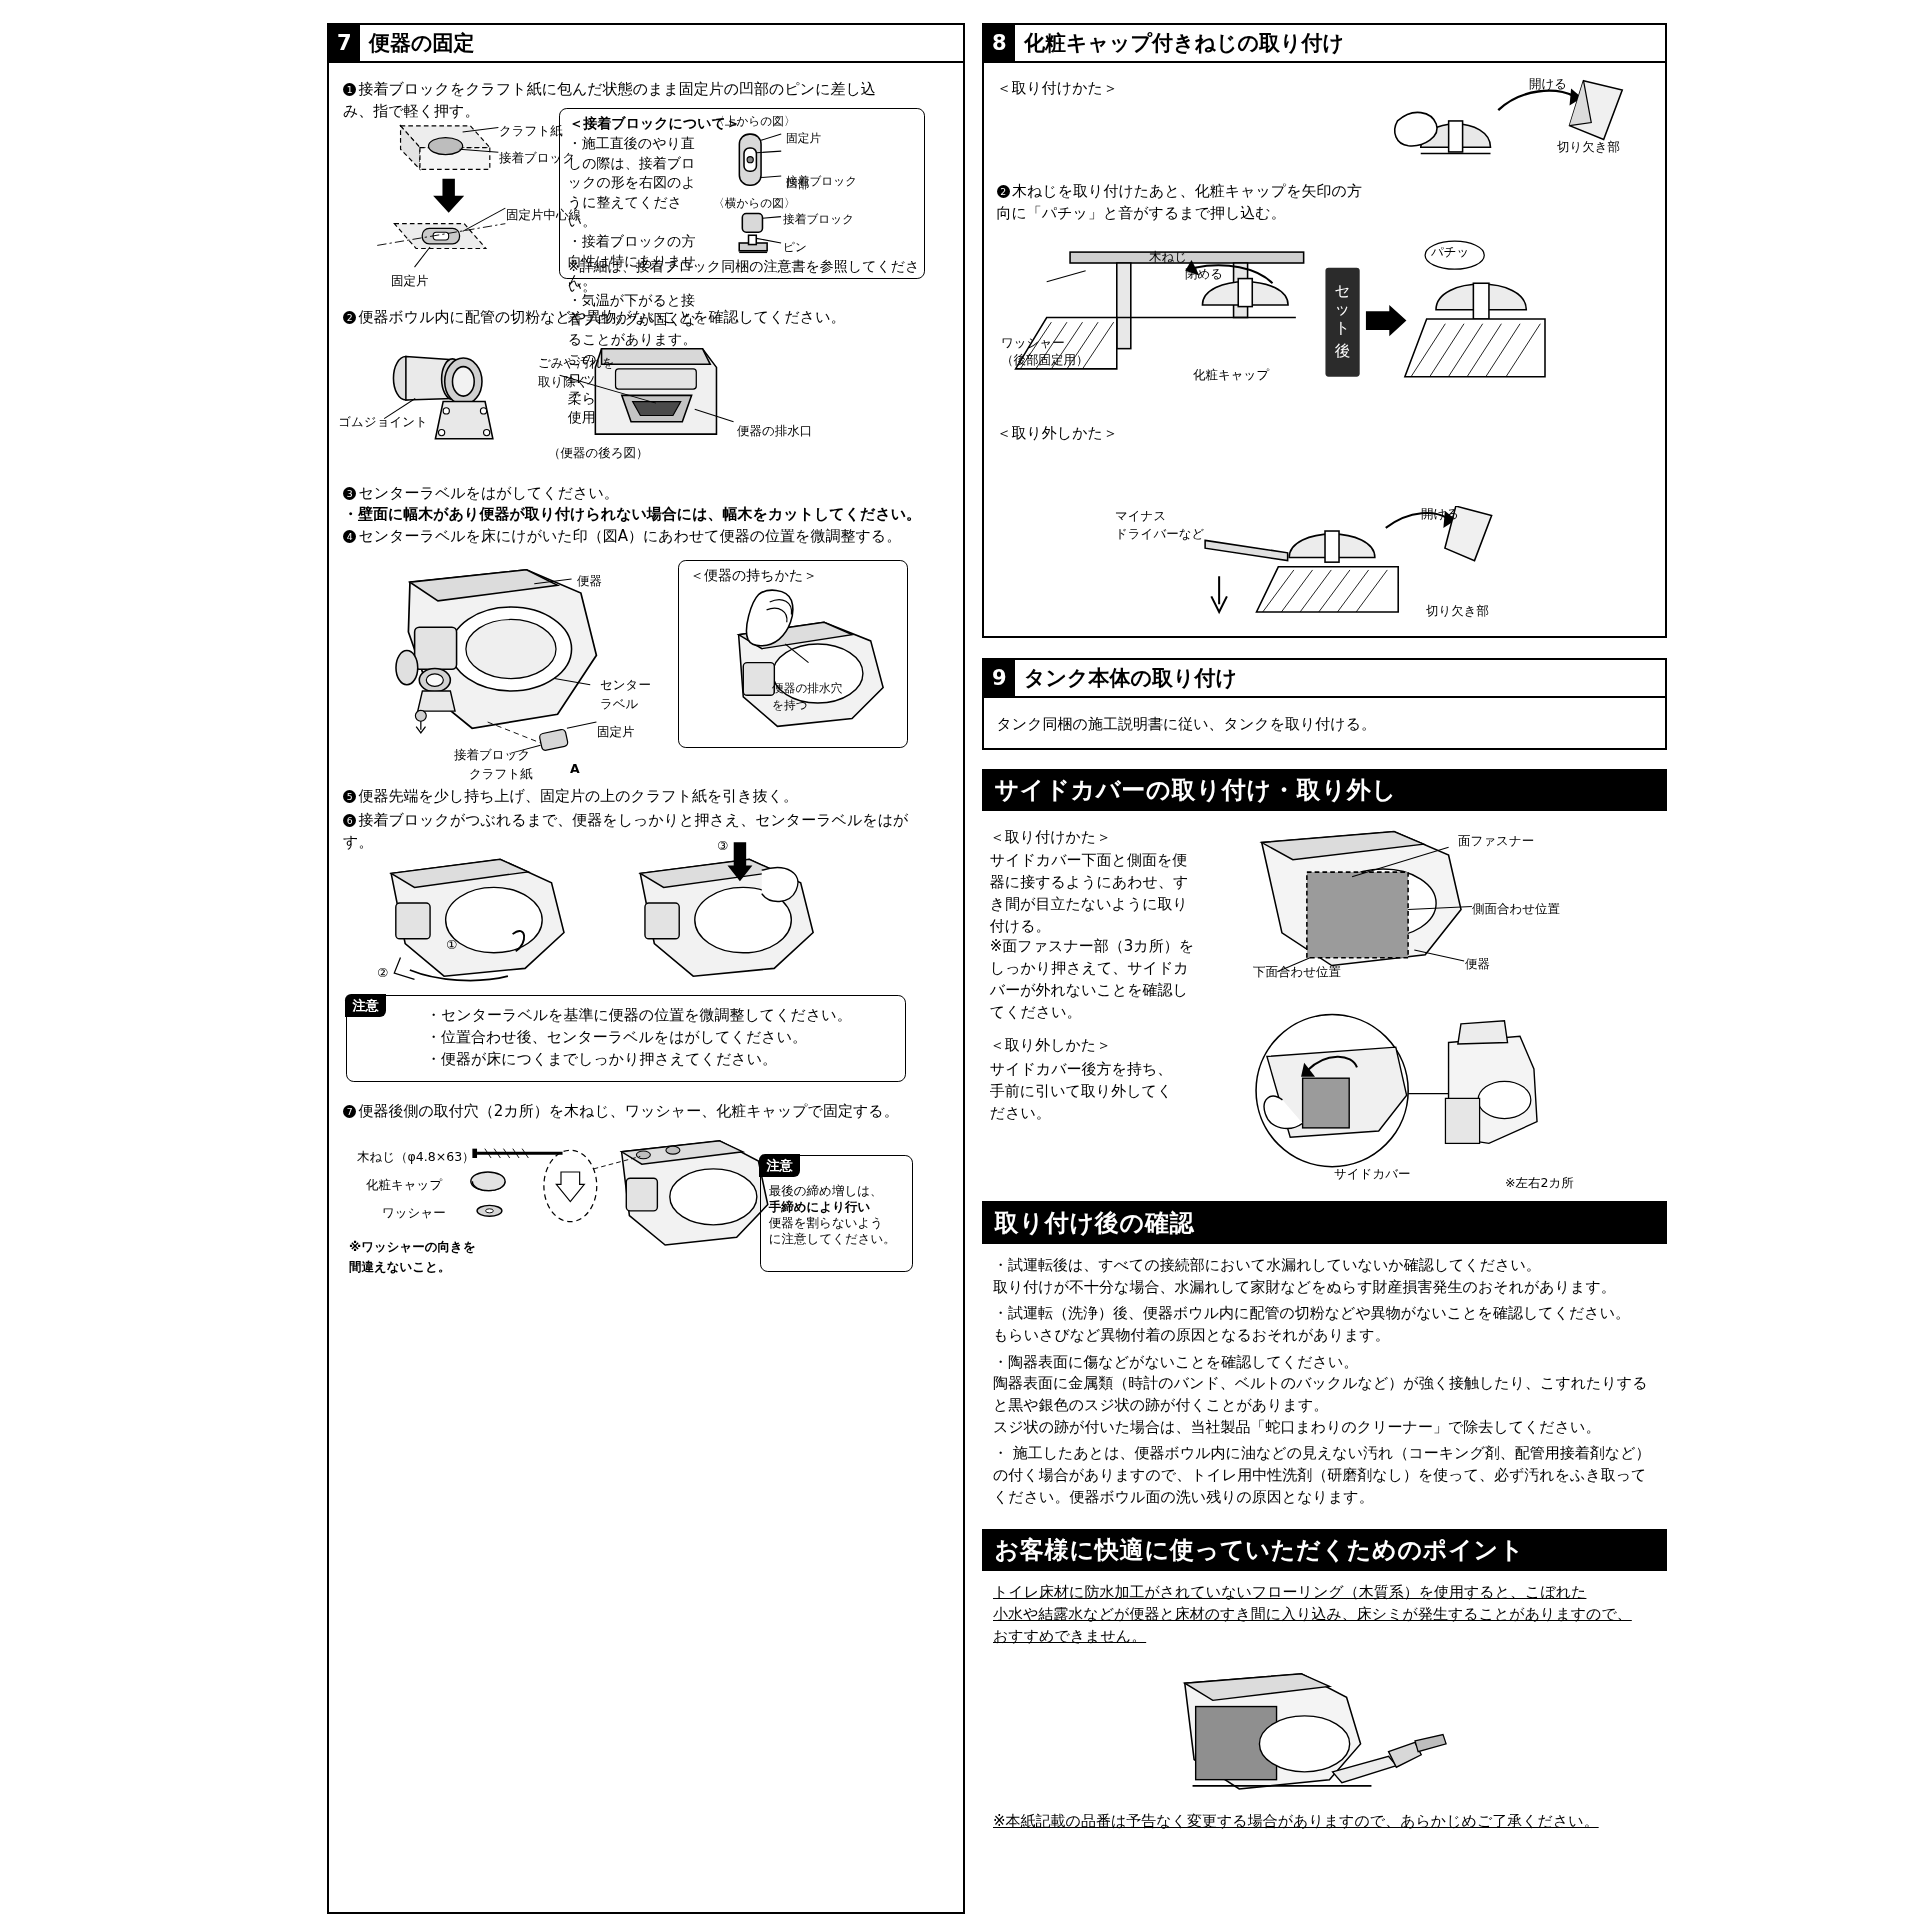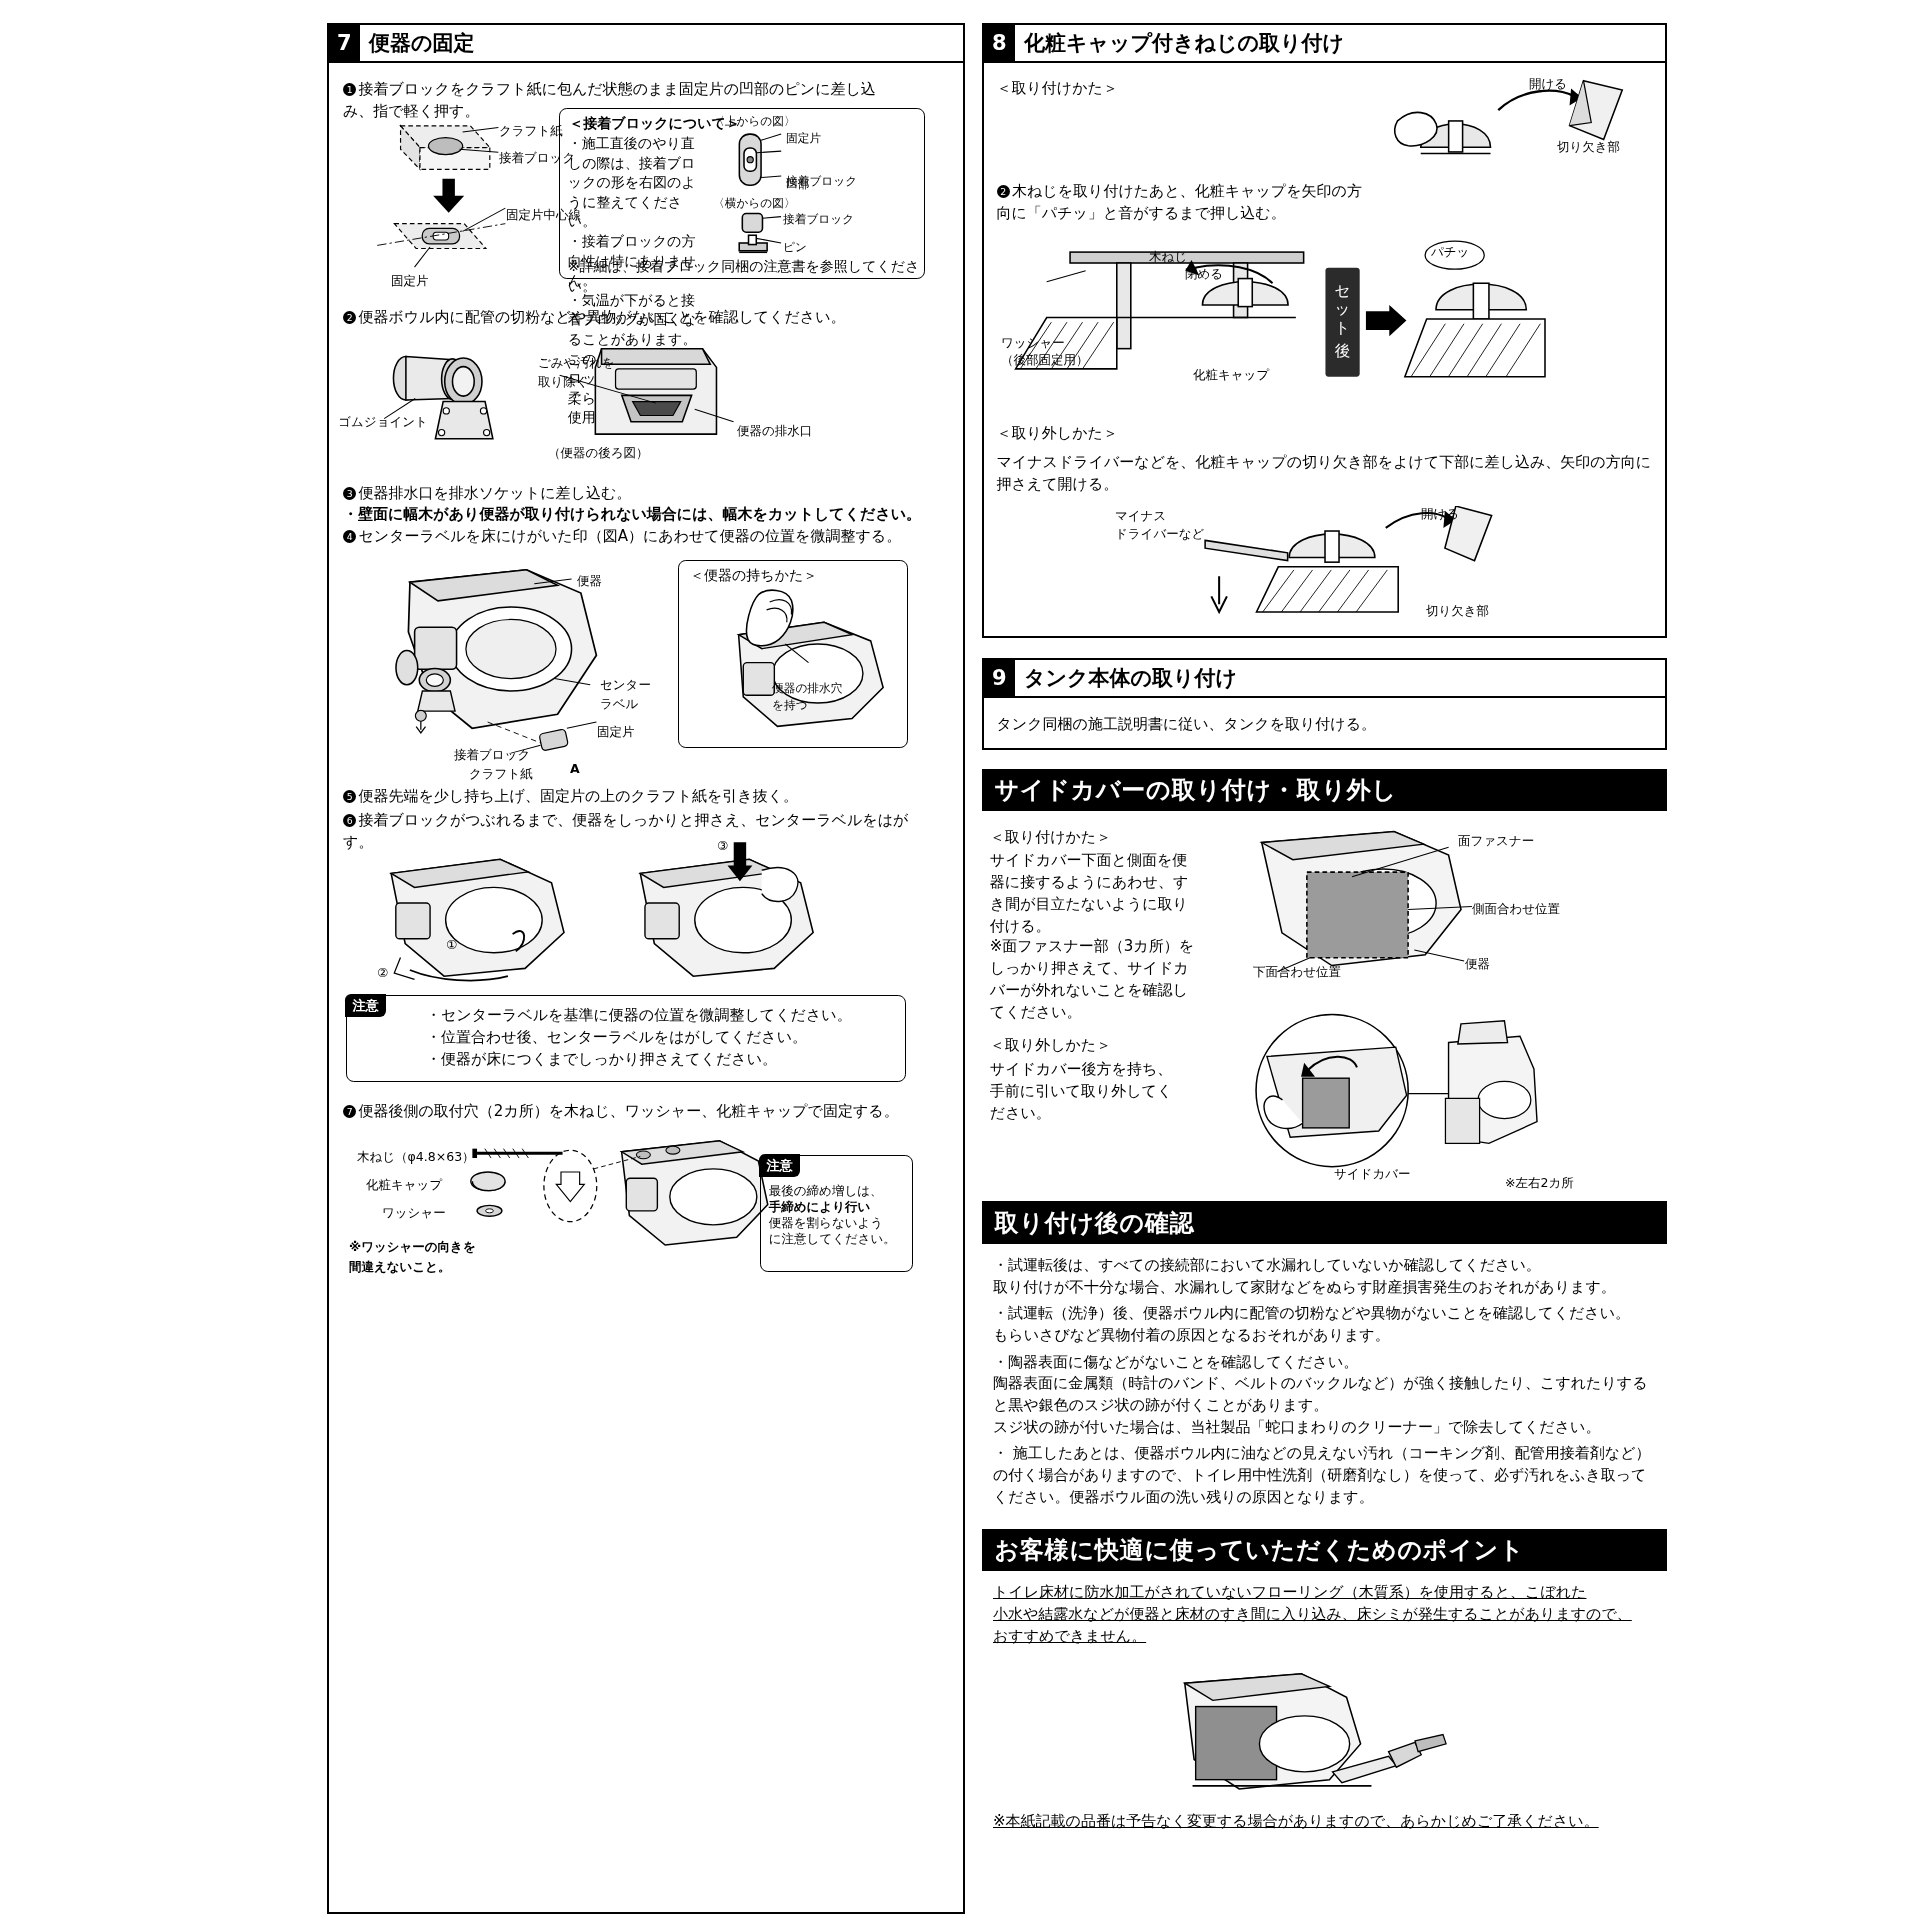"マイナスドライバーなどを、化粧キャップの切り欠き部をよけて下部に差し込み、矢印の" div.t { html: <div>マイナスドライバーなどを、化粧キャップの切り欠き部をよけて下部に差し込み、矢印の方向に押さえて開ける。</div> -> none }
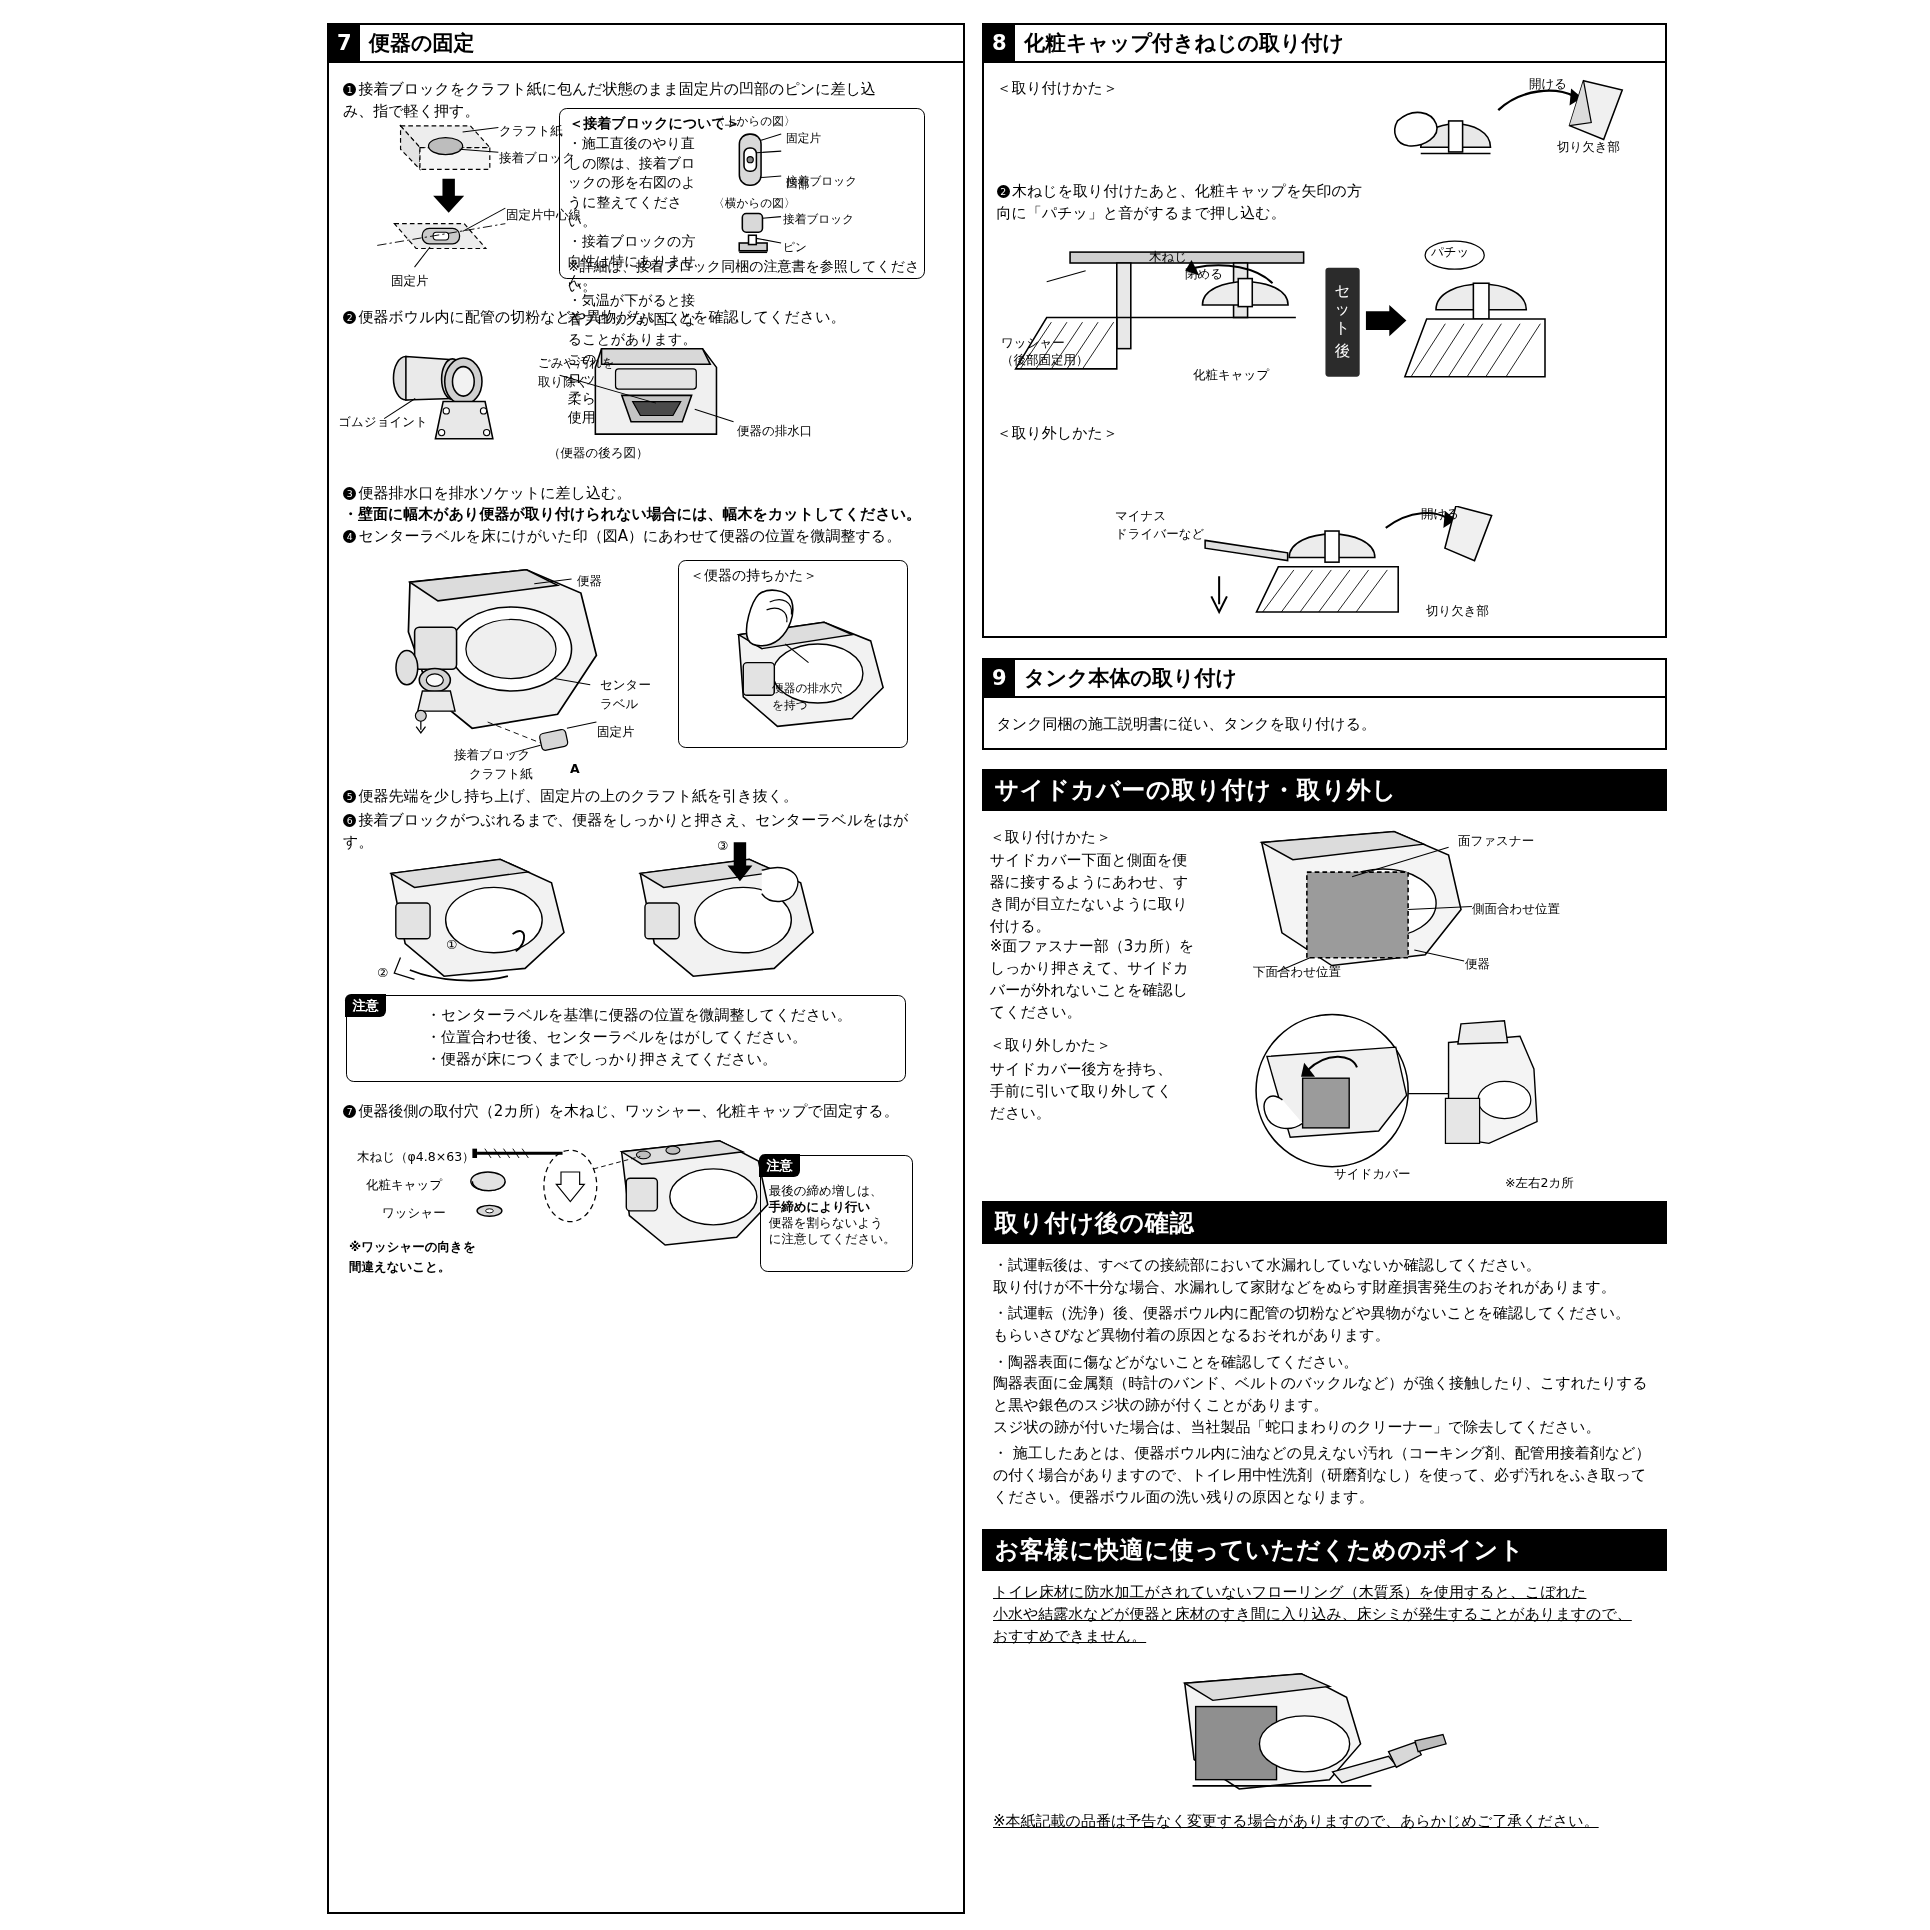"便器排水口を排水ソケットに差し込む。" span { text: 便器排水口を排水ソケットに差し込む -> センターラベルをはがしてください }
